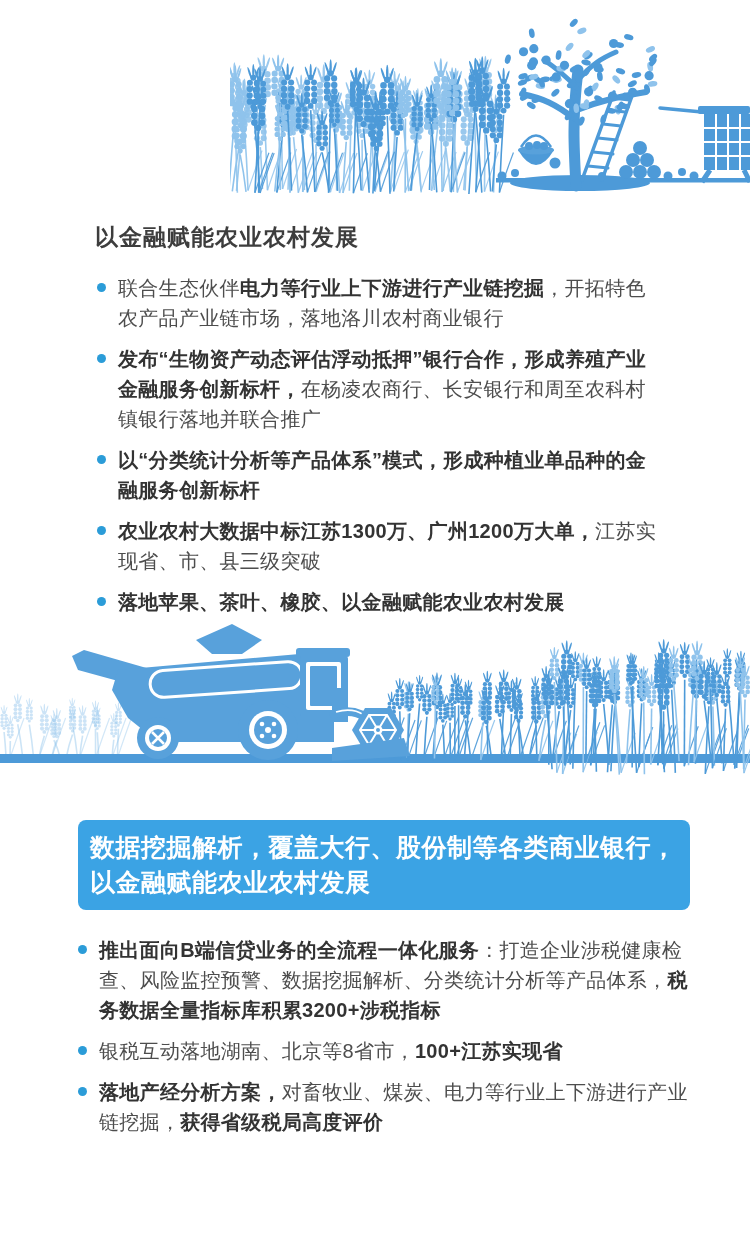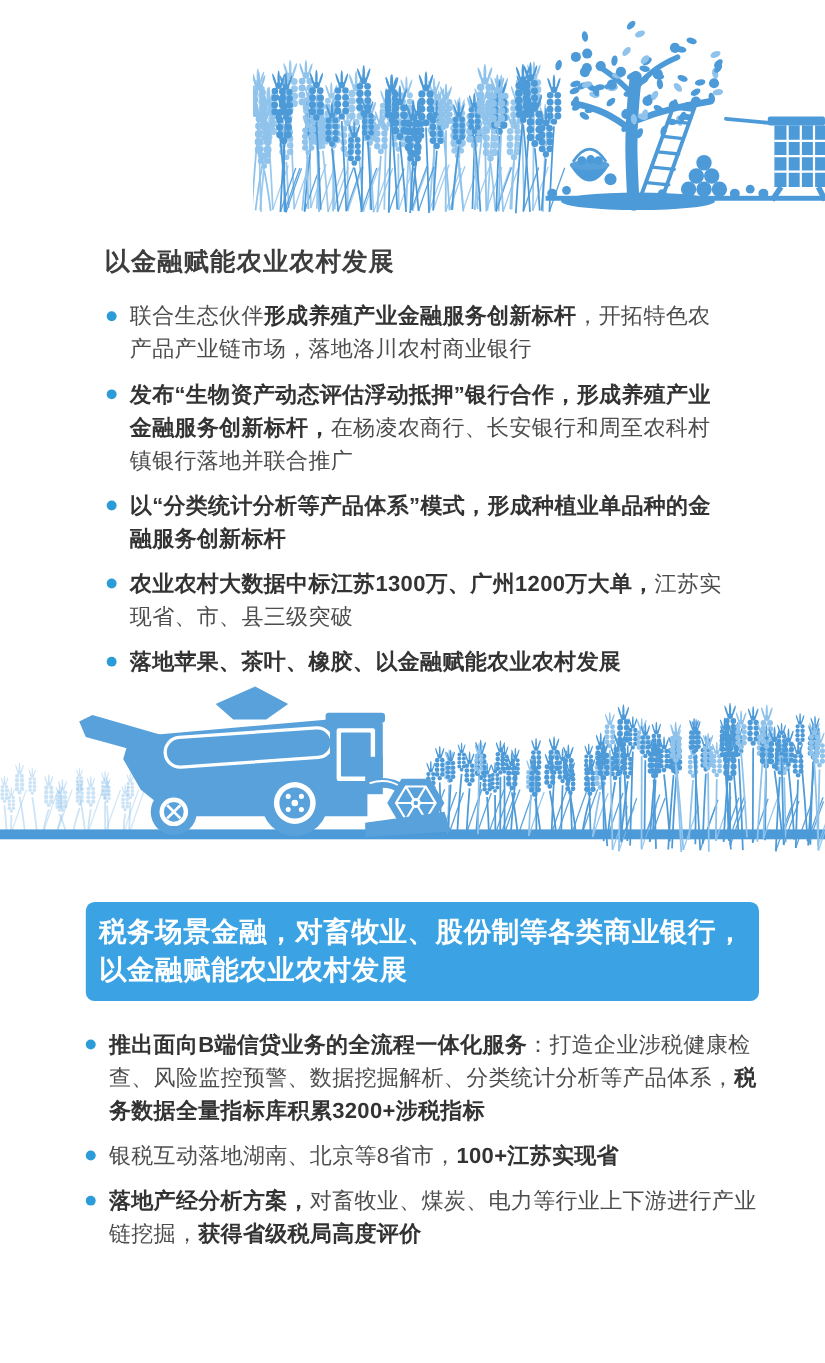"形成养殖产业金融服务创新标杆" span.b { text: 形成养殖产业金融服务创新标杆 -> 电力等行业上下游进行产业链挖掘 }
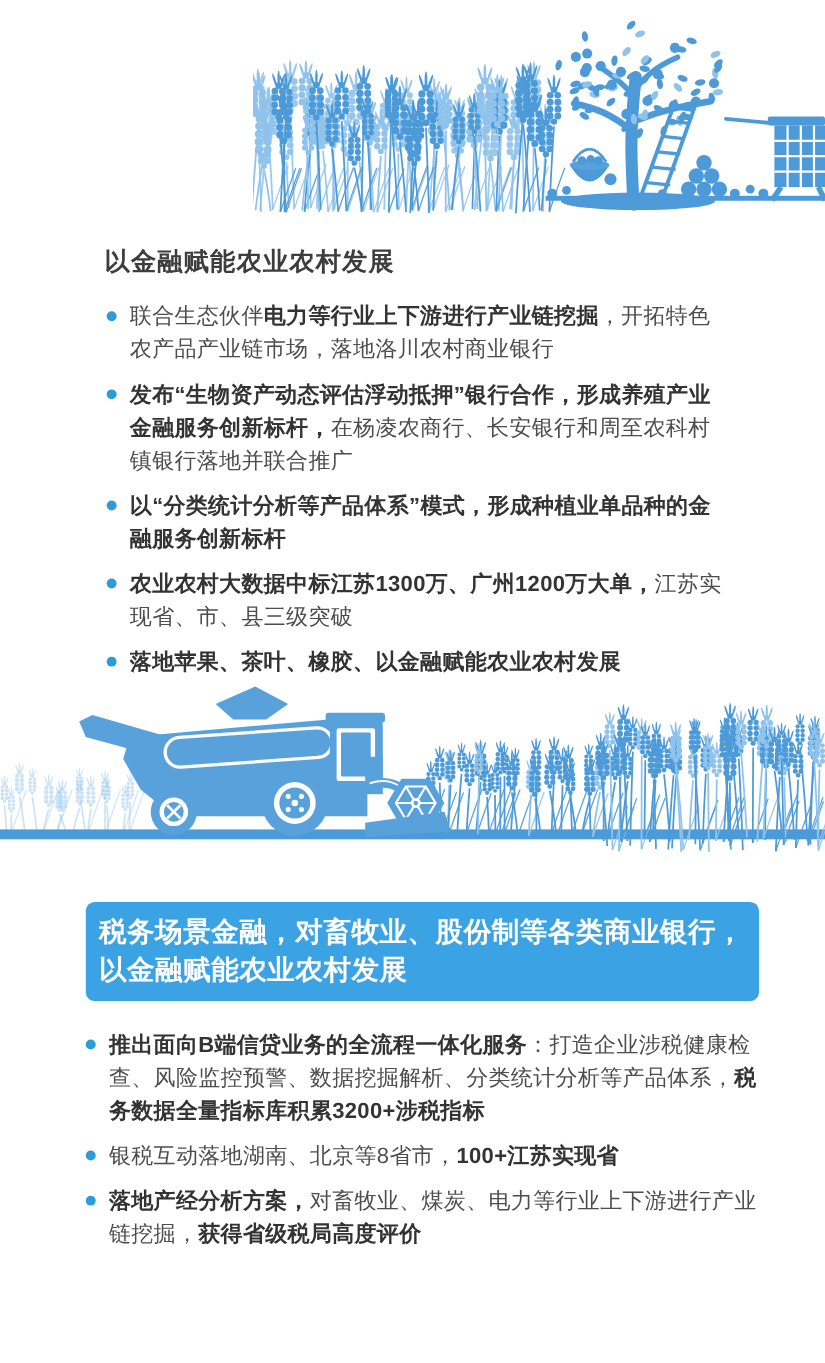"税务场景金融，对畜牧业、股份制等各类商业银行，" div { text: 税务场景金融，对畜牧业 -> 数据挖掘解析，覆盖大行 }
